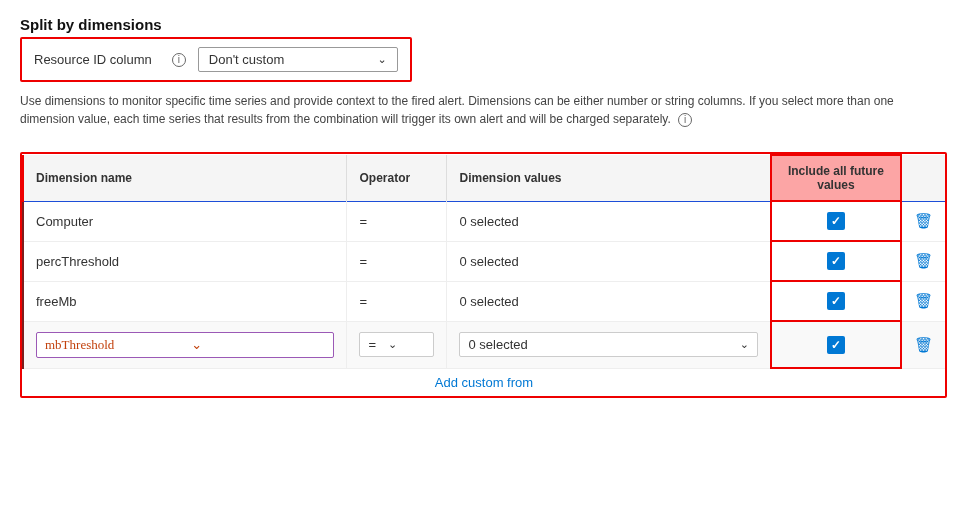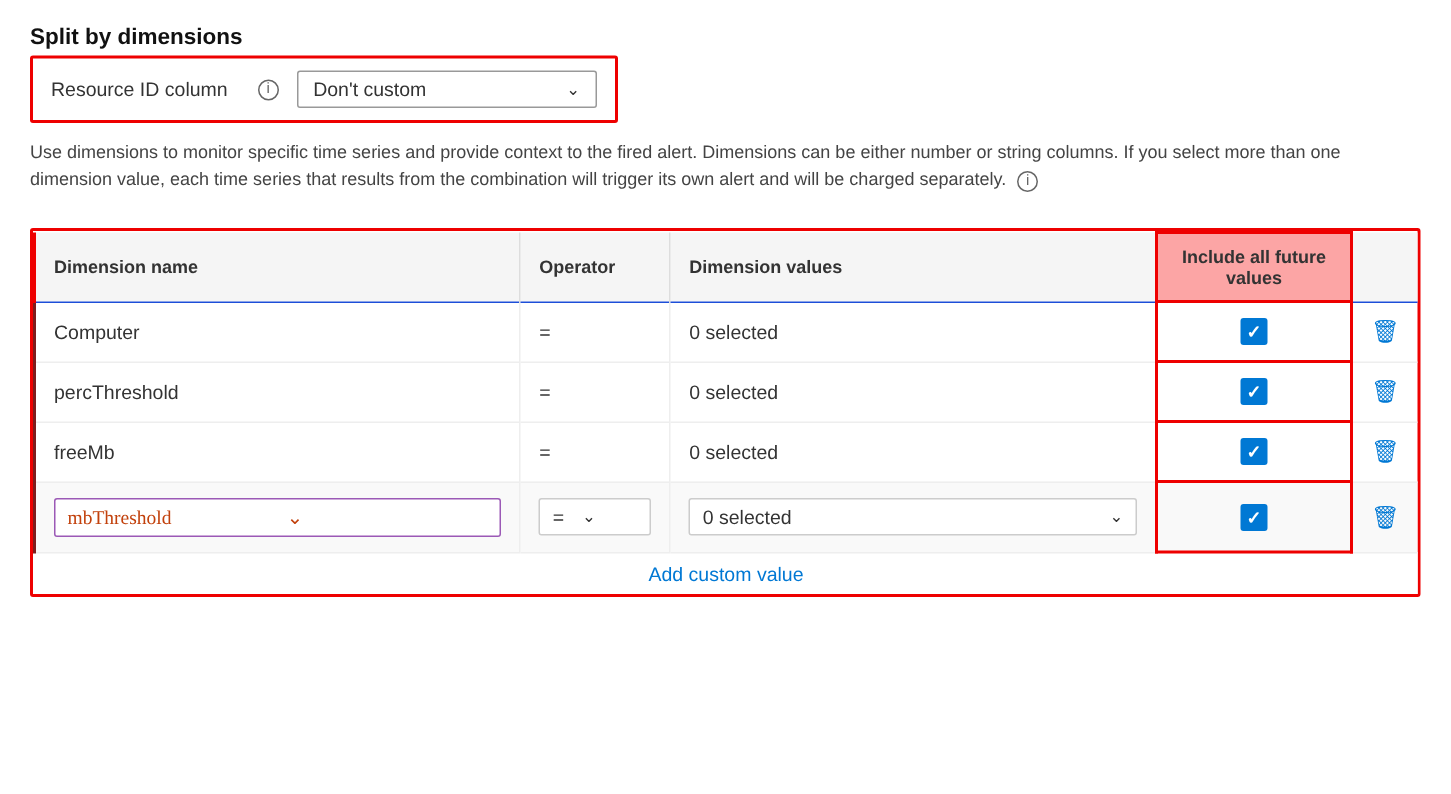"Add custom value" a.add-custom-link { text: value -> from }
